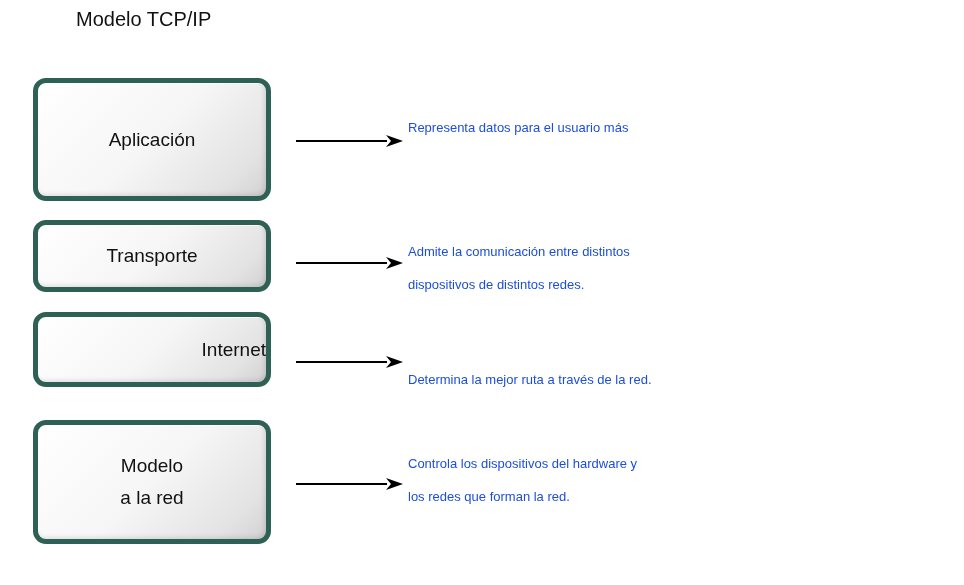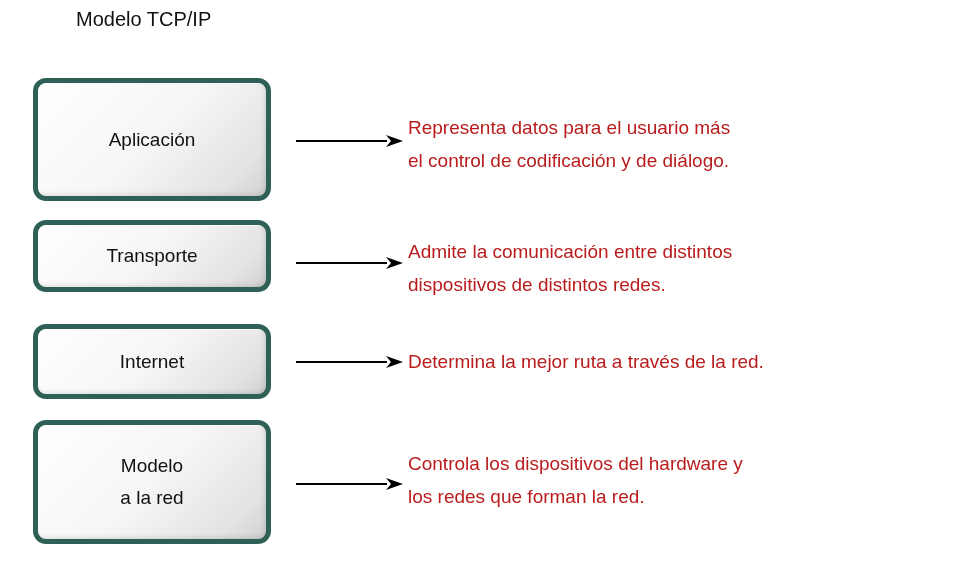"Representa datos para el usuario" .desc { color: #b91c1c -> #1d4ed8; font-size: 19px -> 13px }
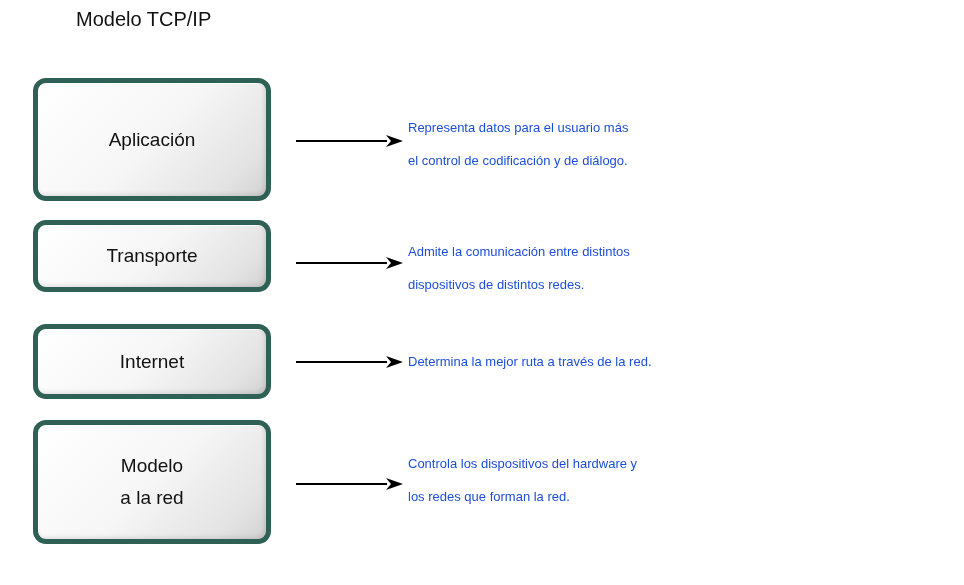"el control de codificación y" span { html: <span>el control de codificación y de diálogo.</span> -> none }
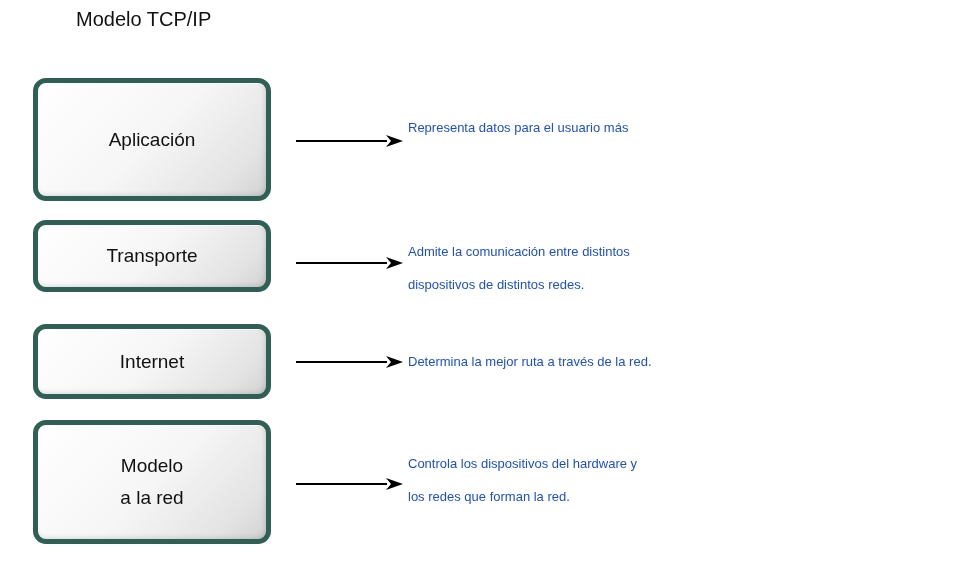"Internet" .box-3 { align-items: none -> flex-end; top: 324px -> 312px }
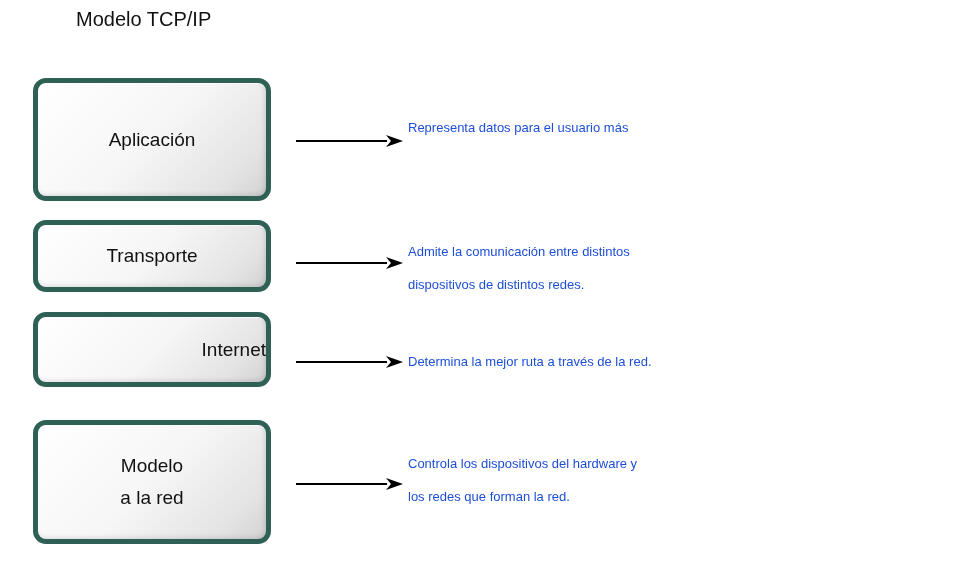"Determina la mejor ruta a" .desc-3 { top: 345px -> 363px }
